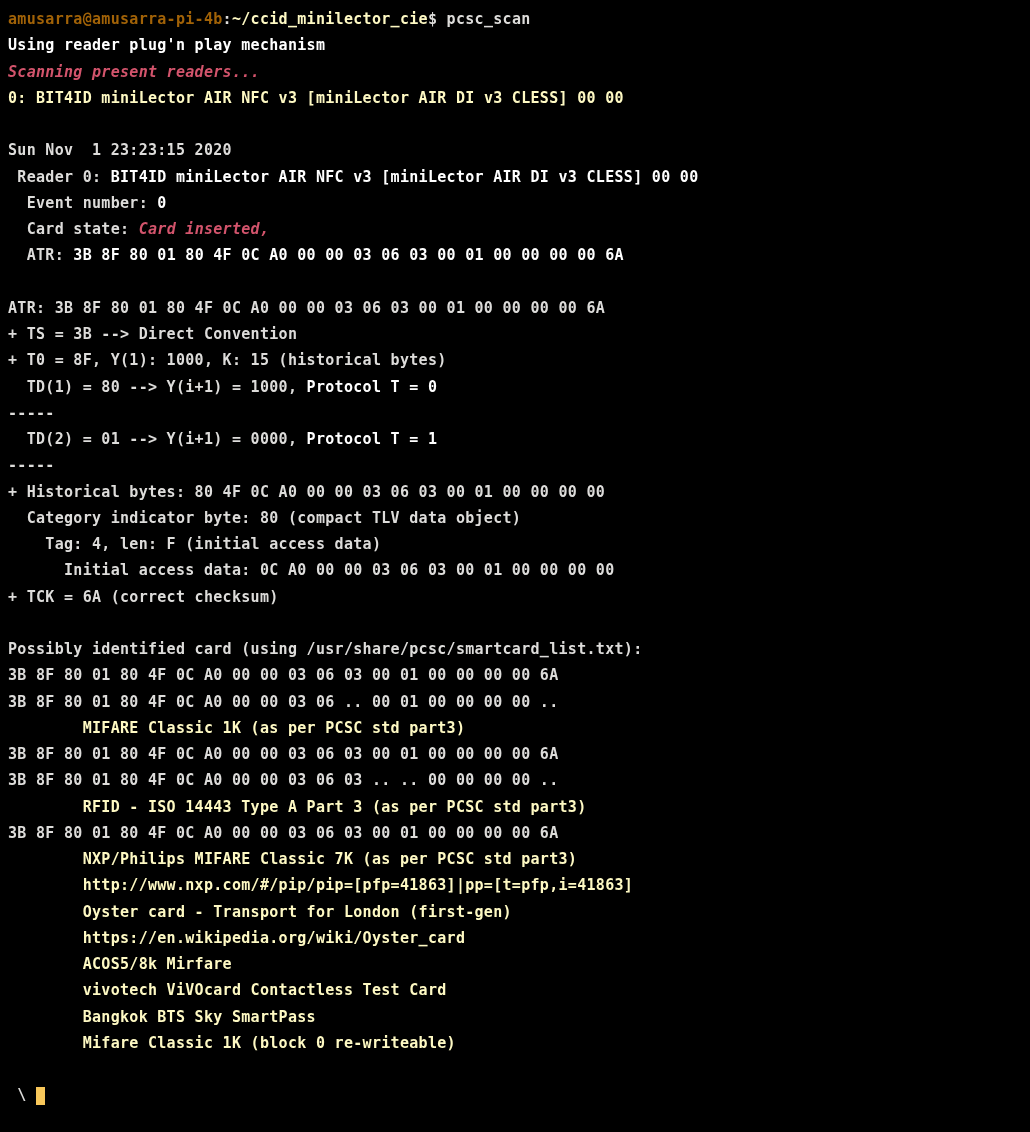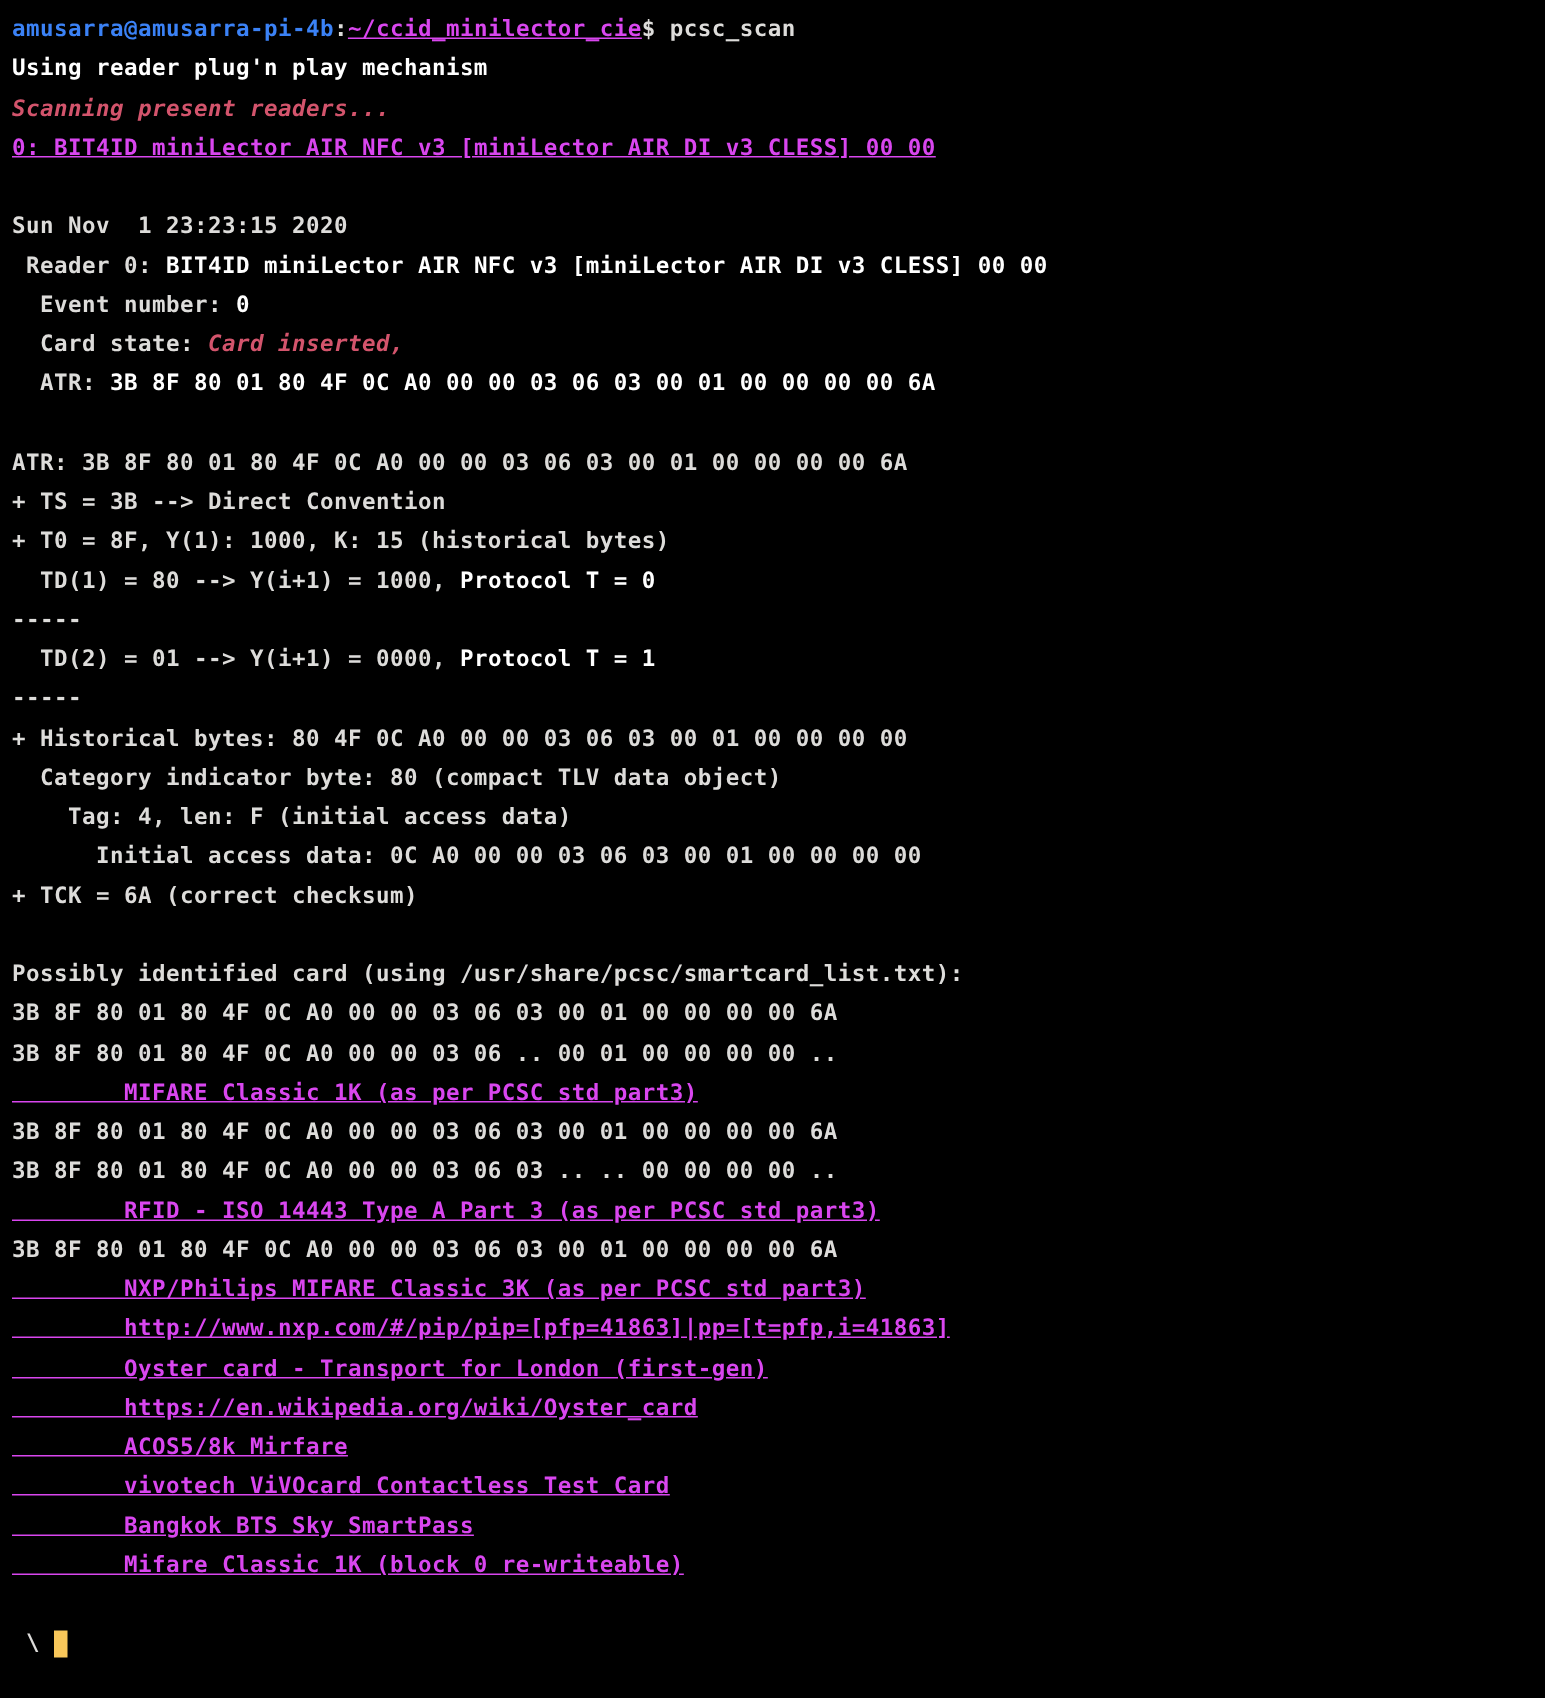"amusarra@amusarra-pi-4b" .green { color: #3b82f6 -> #a16207 }
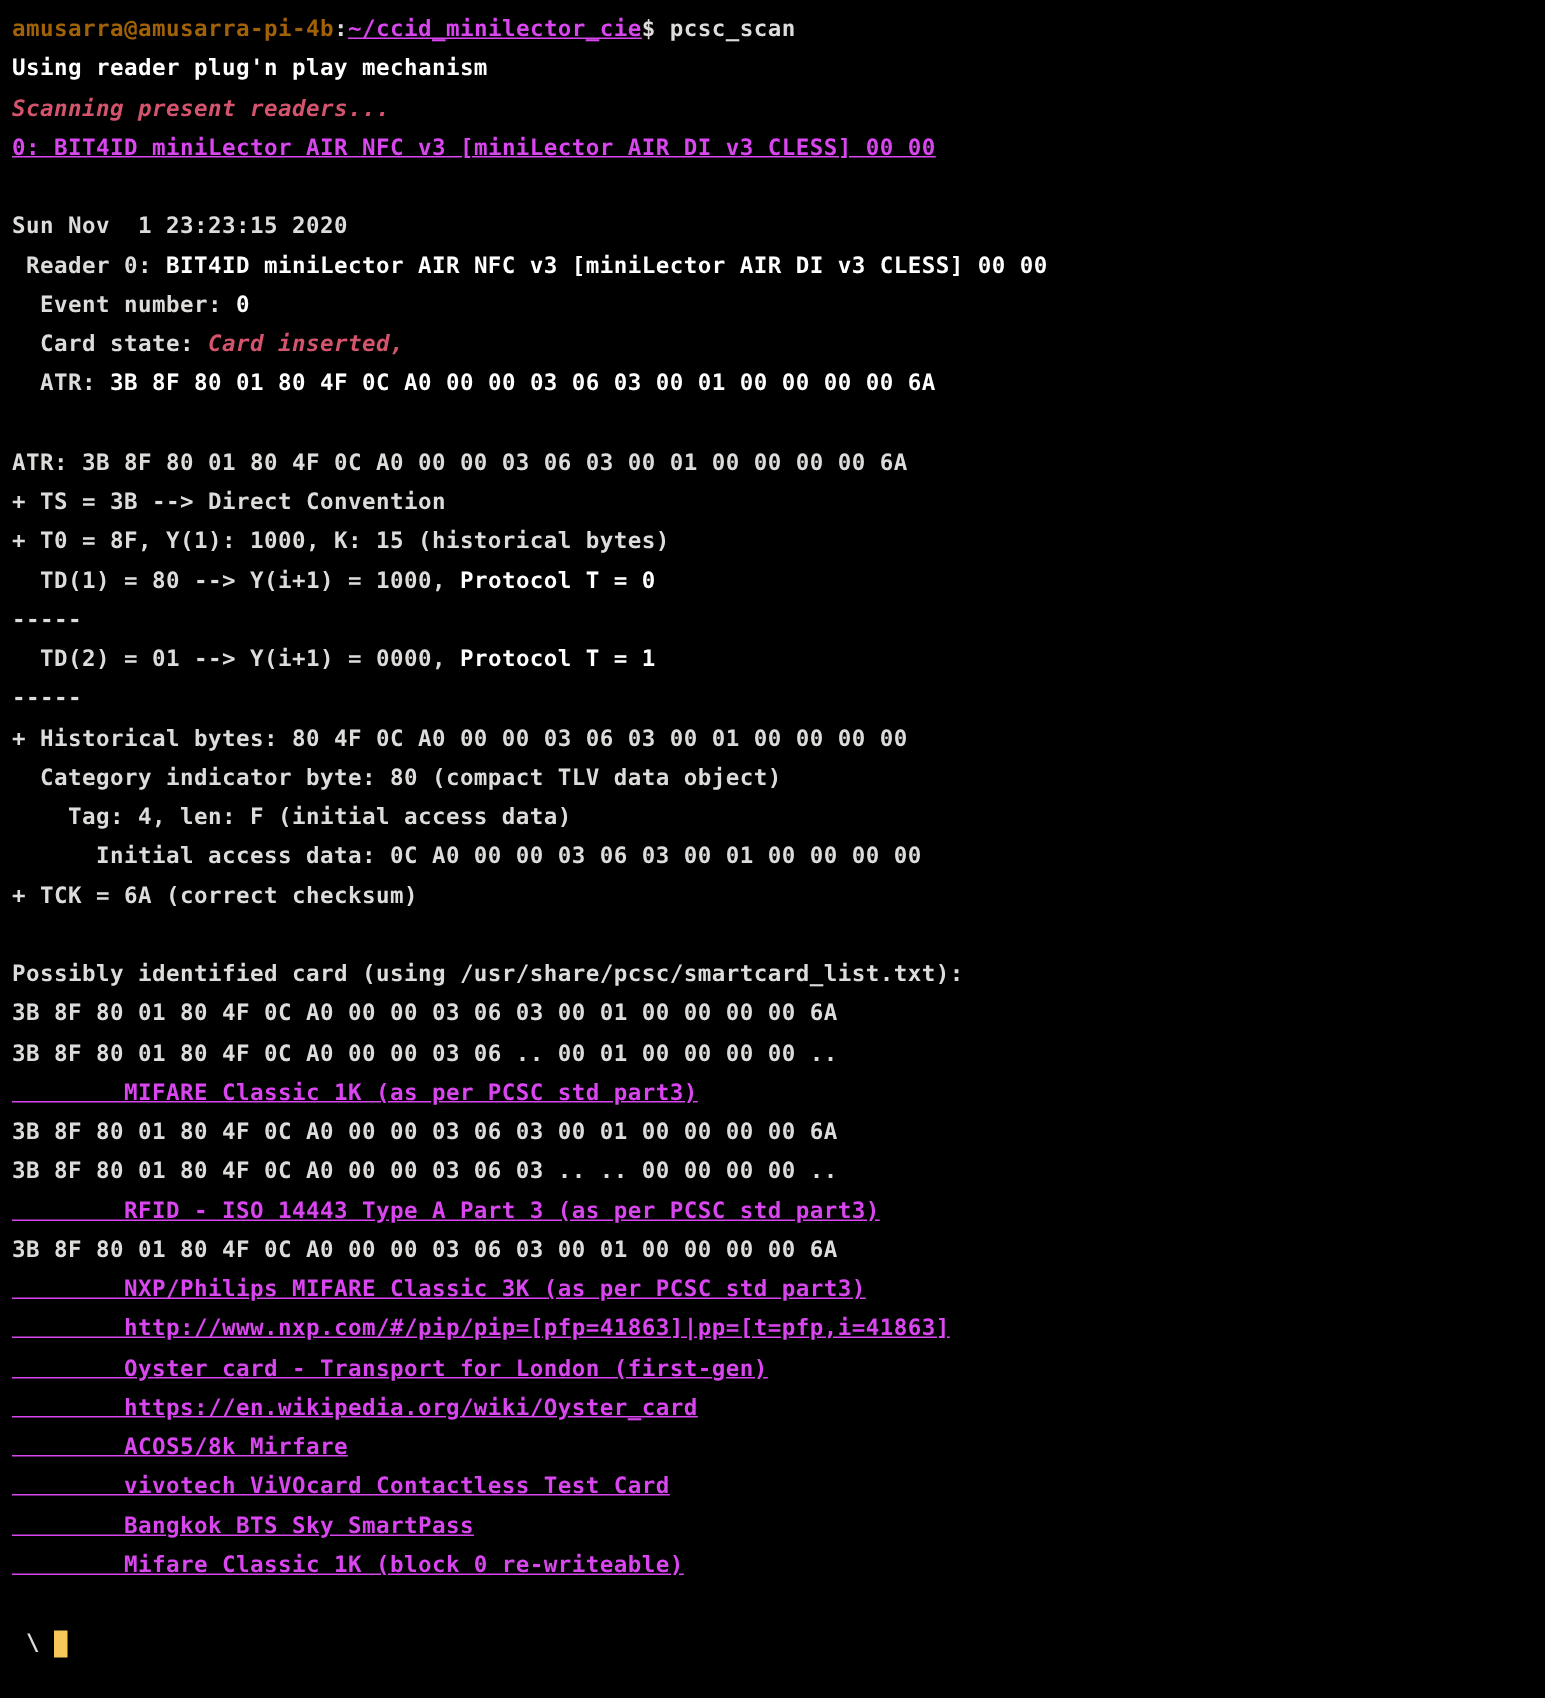"~/ccid_minilector_cie" .blue { color: #d946ef -> #fef9c3; text-decoration: underline -> none }
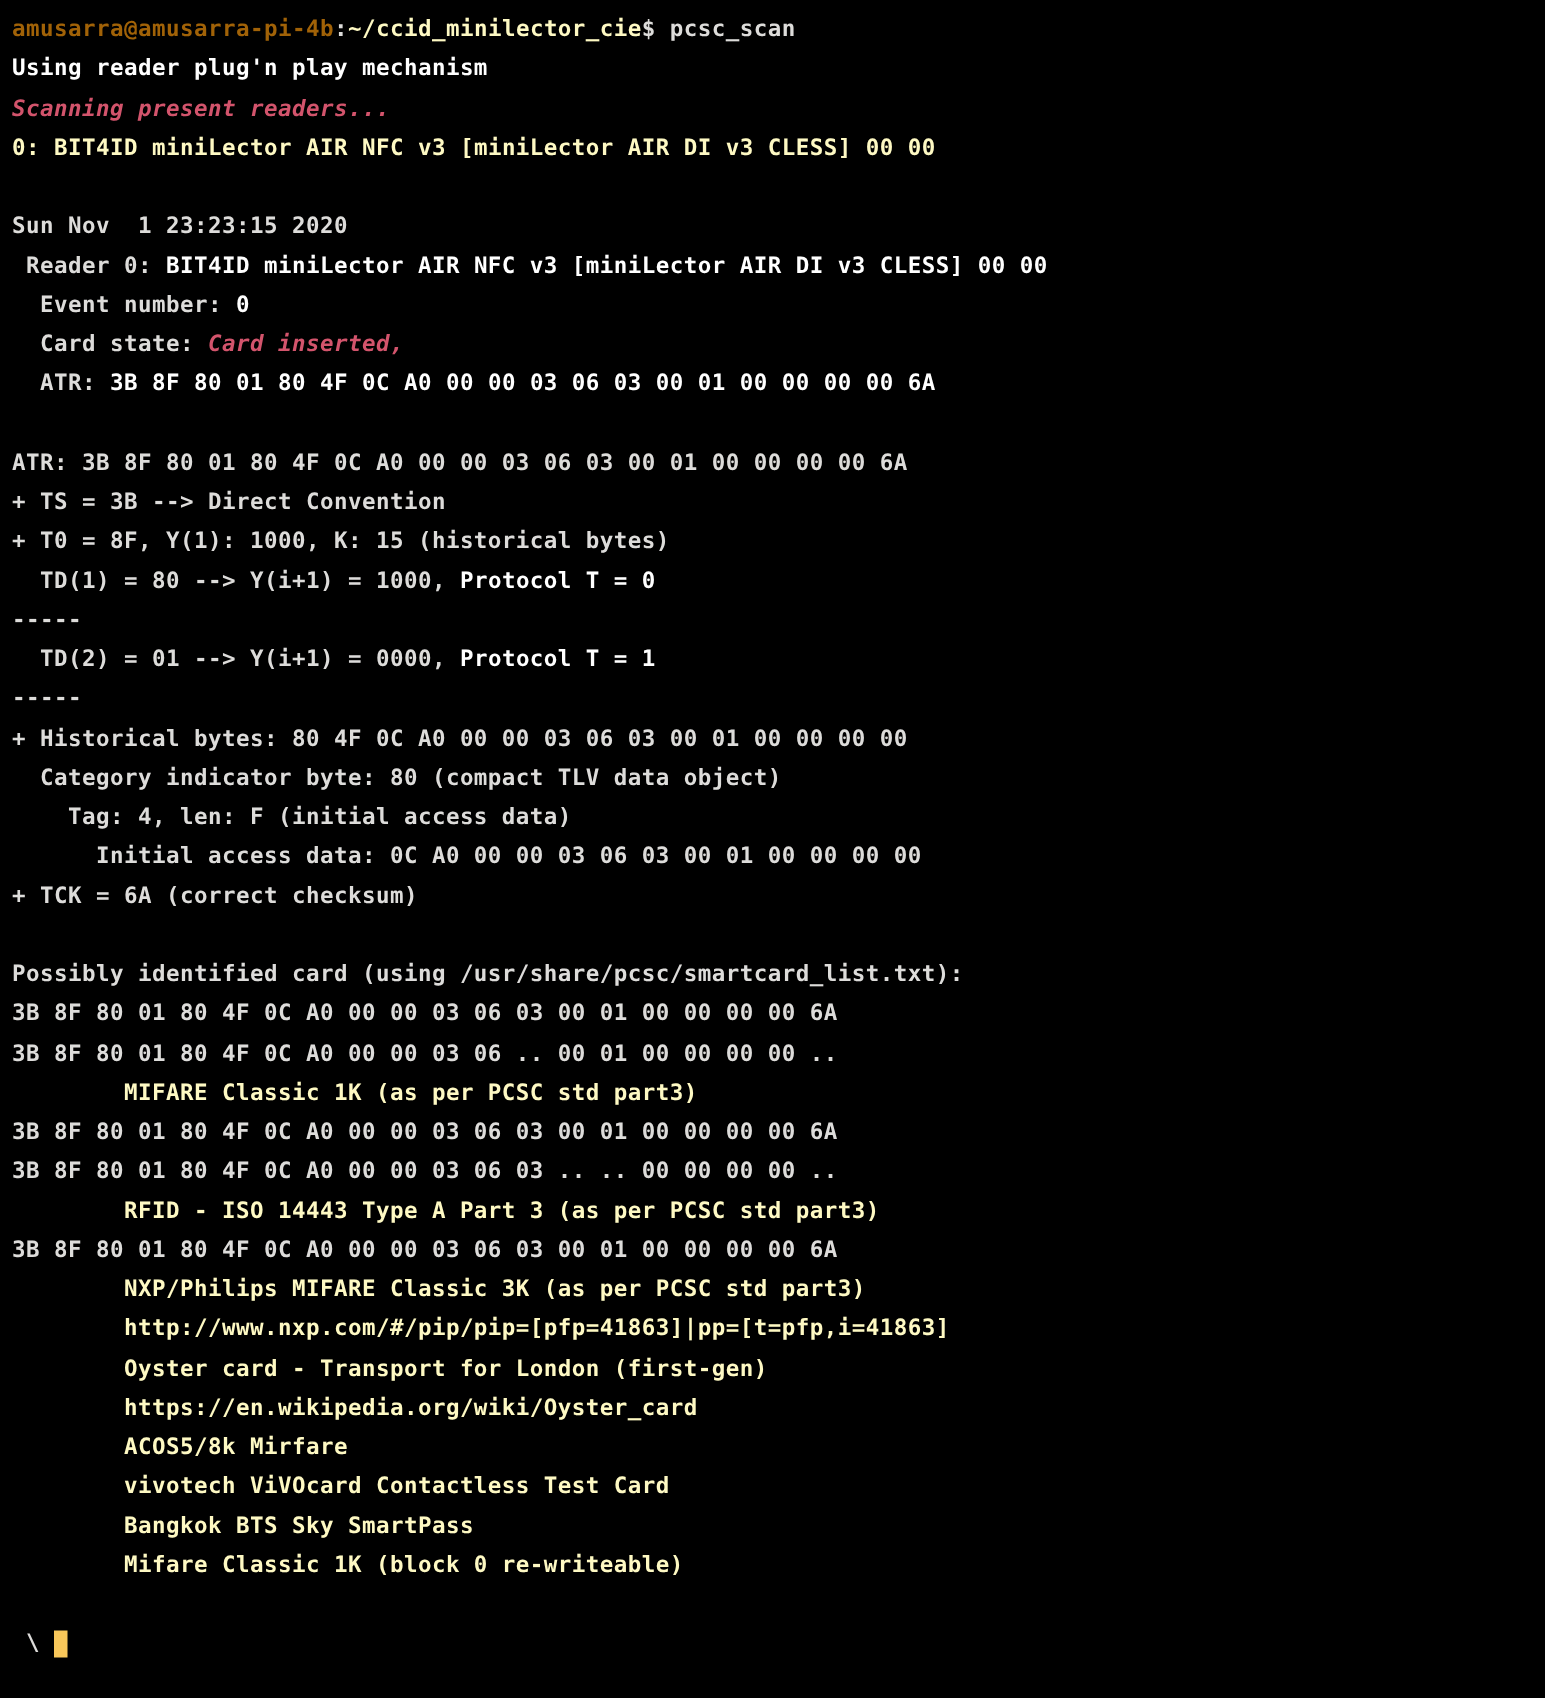"NXP/Philips MIFARE Classic 3K (as" span.blue { text: 3K -> 7K }
